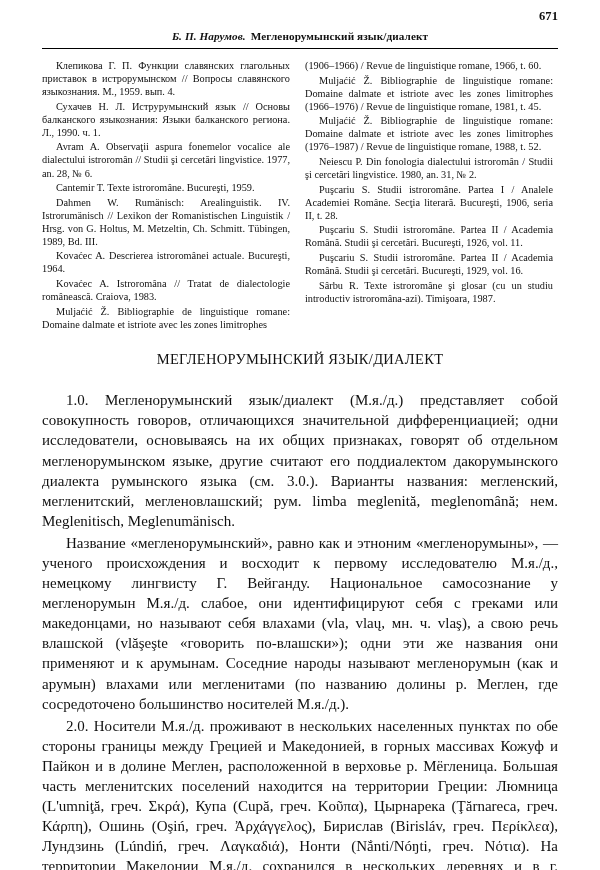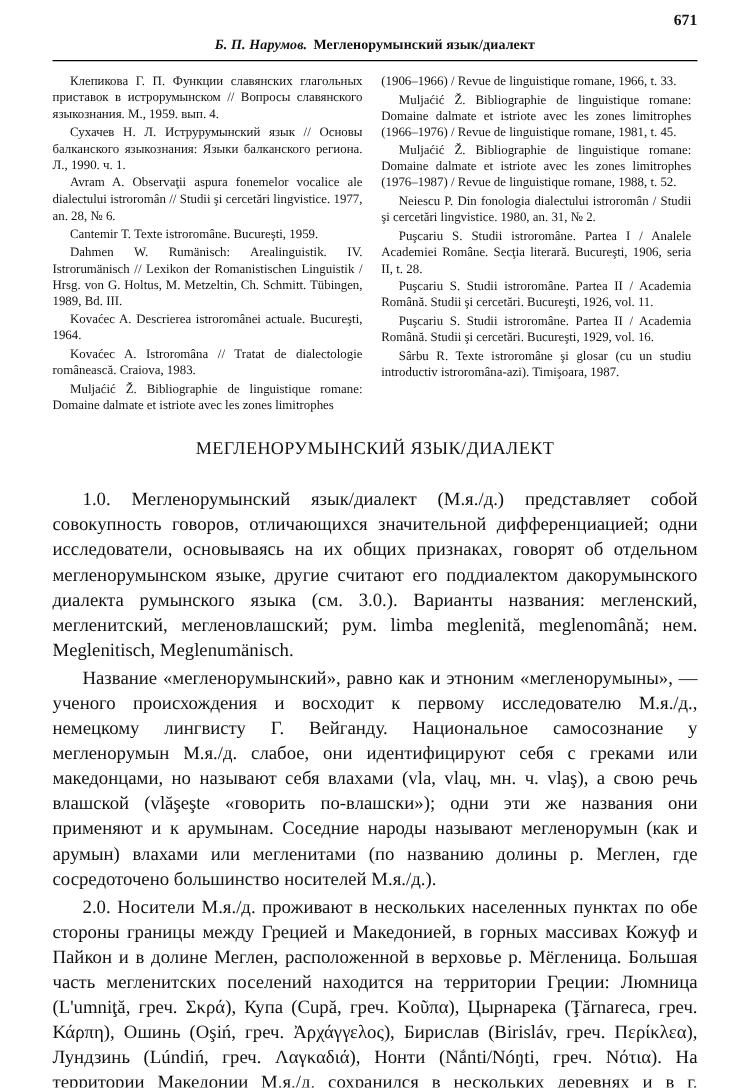"(1906–1966) / Revue de linguistique" p.ref { text: 33 -> 60 }
